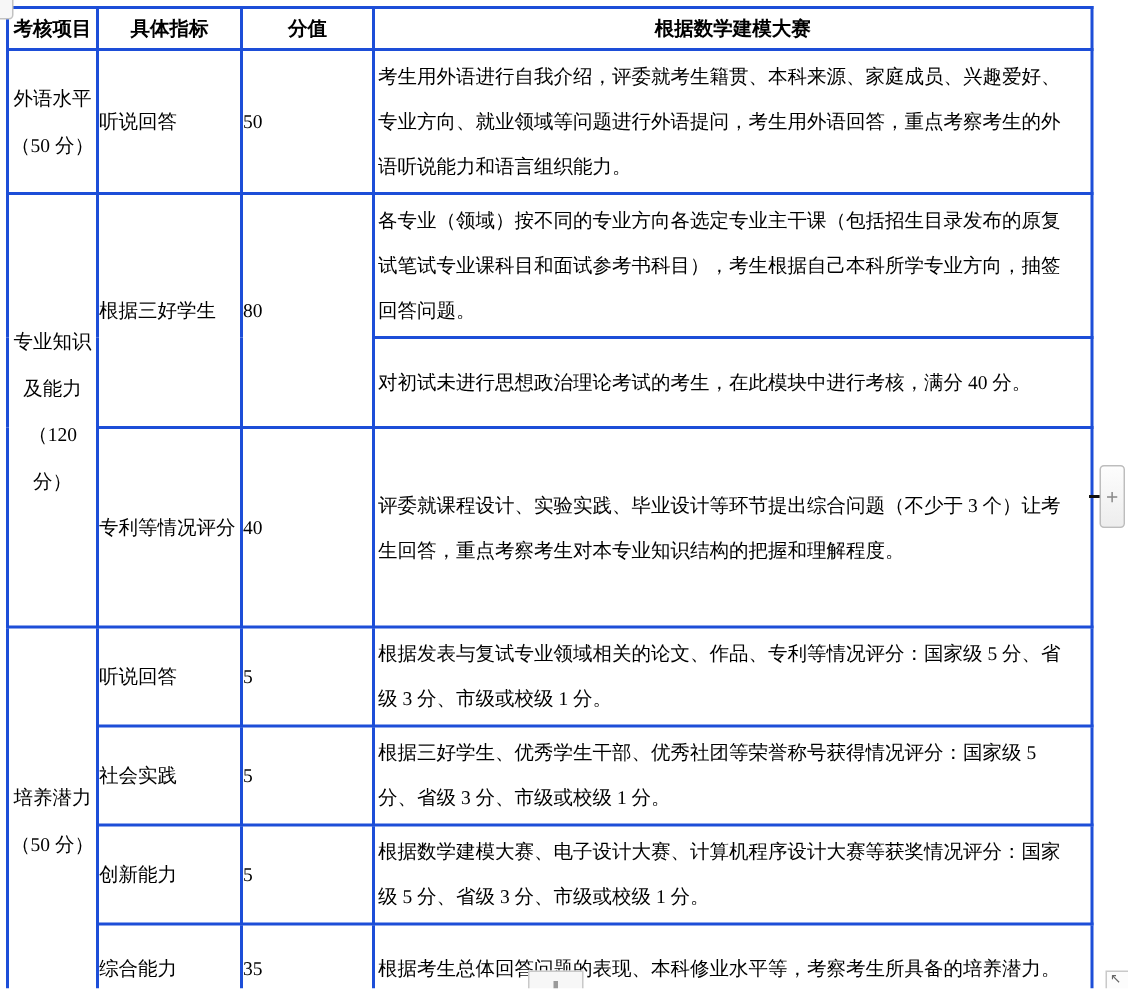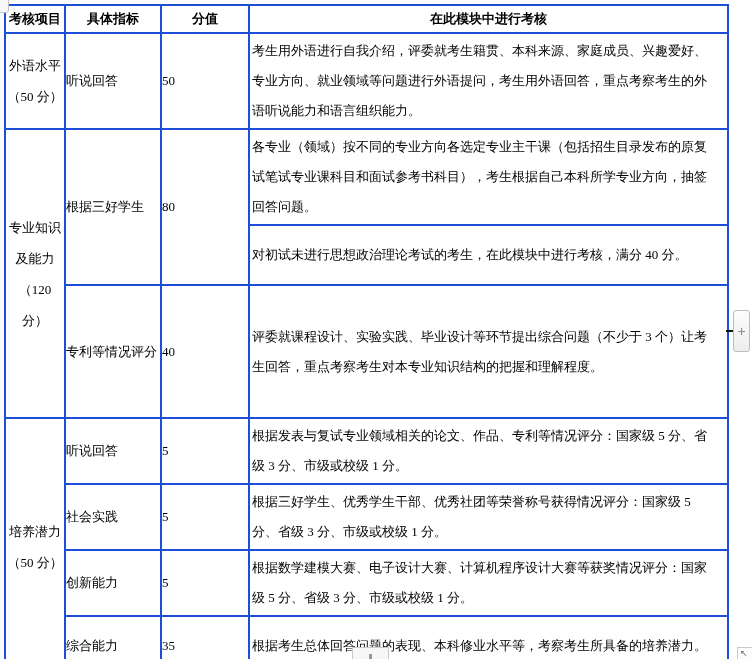"在此模块中进行考核" th { text: 在此模块中进行考核 -> 根据数学建模大赛 }
